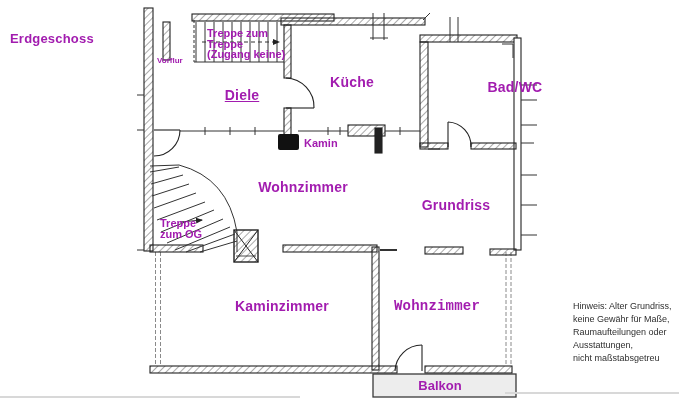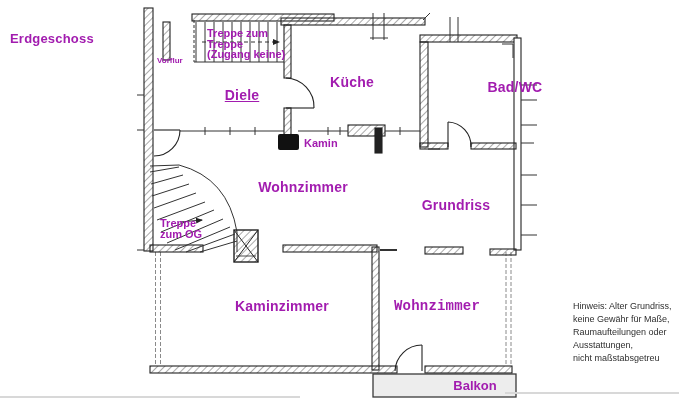"Balkon" .balkon-lbl { margin-left: 35px -> none }
